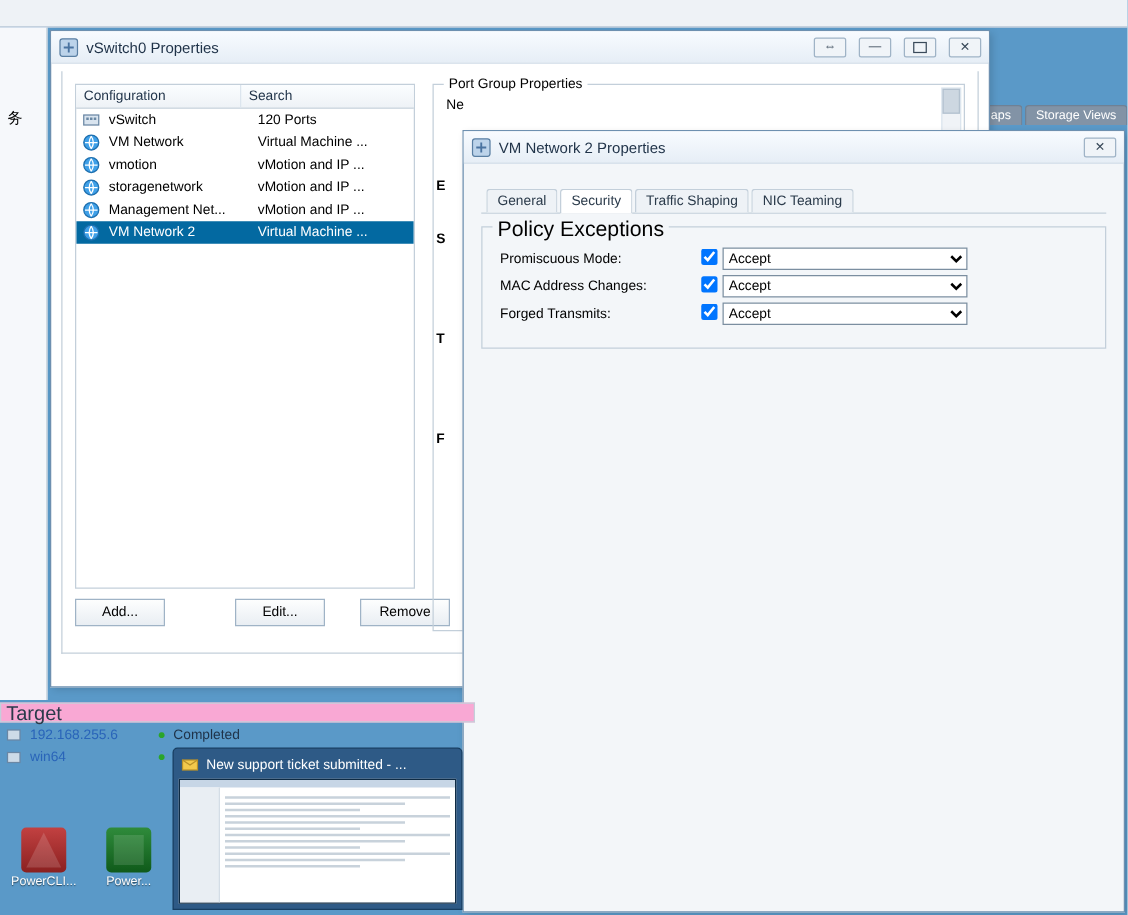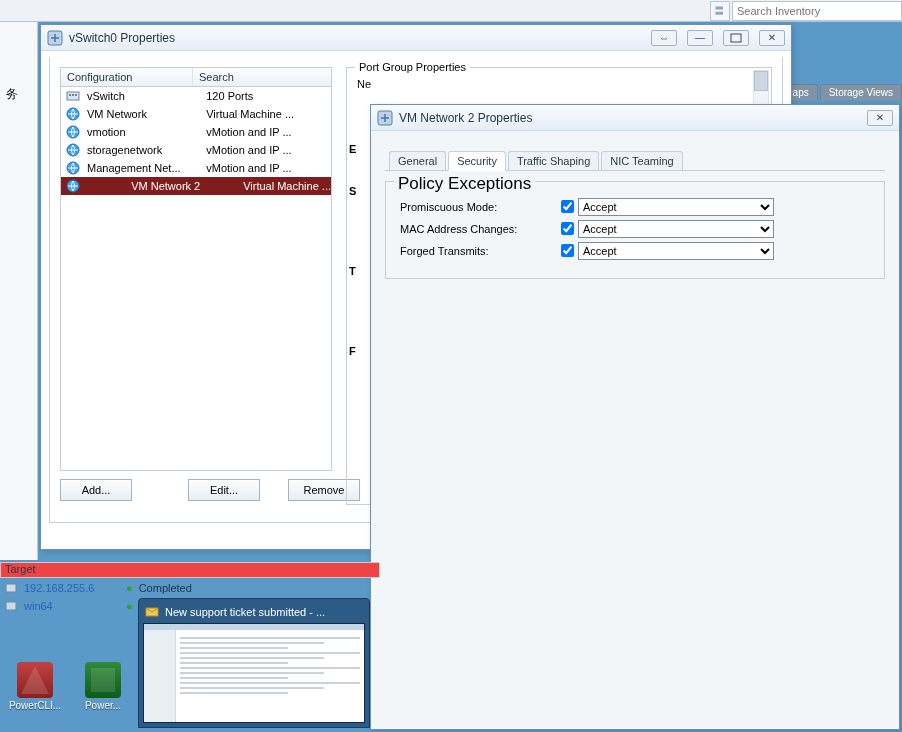"Search Inventory" div.right { html: <div> <div> <svg> <rect></rect> <rect></rect> </svg> </div> <div> <input> </div> </div> -> none }
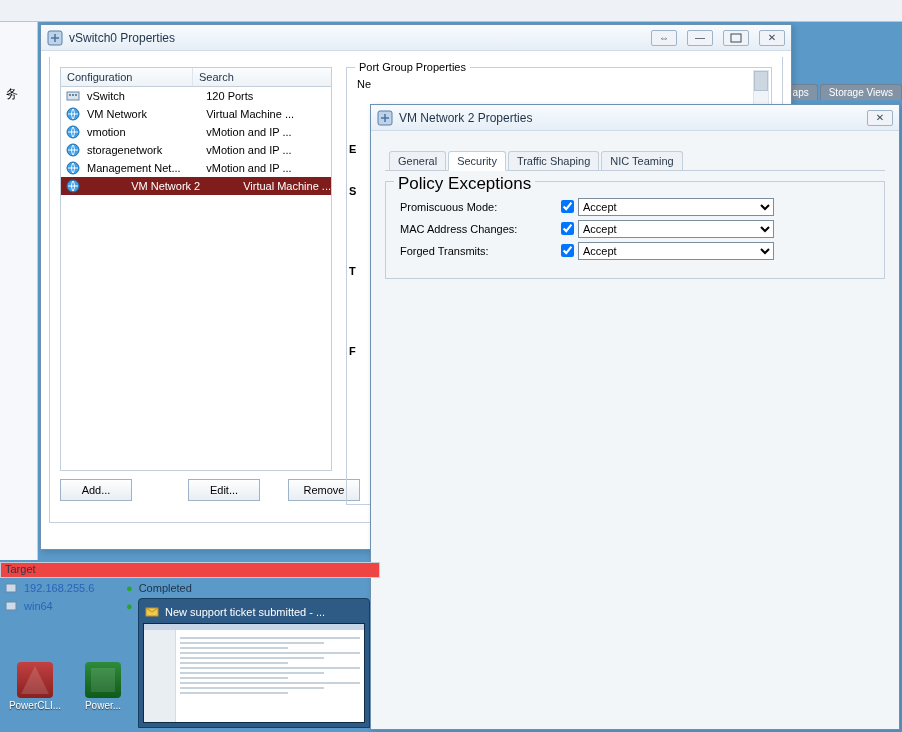"VM Network 2" .cfg-row.selected { background: #7f1d1d -> #0369a1; text-align: right -> none }
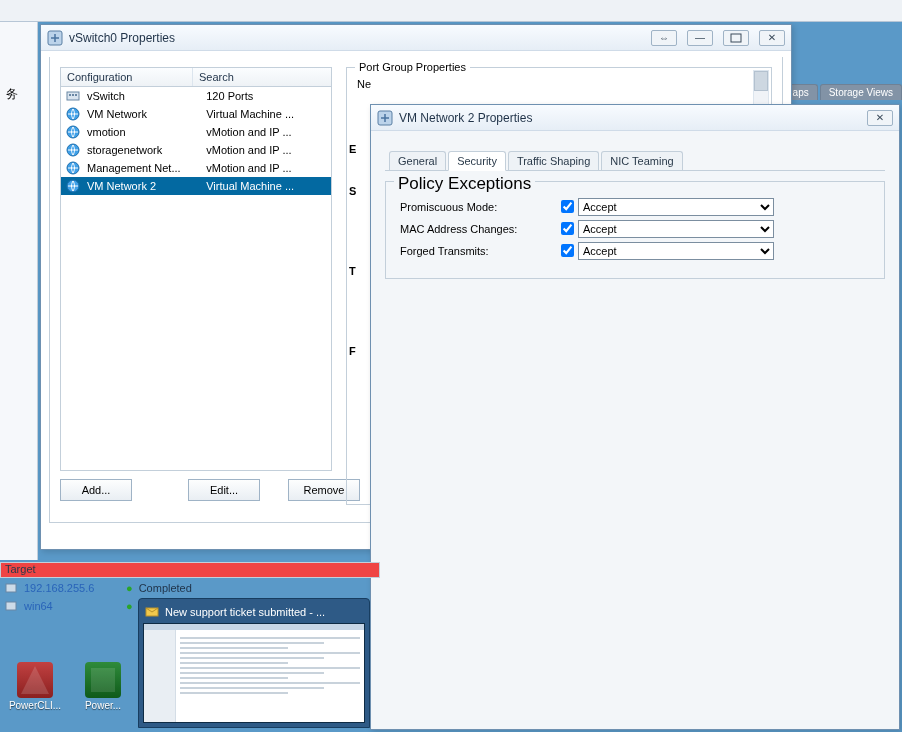"Target" .tasks-head { background: #ef4444 -> #f9a8d4; font-size: 11px -> 16px }
